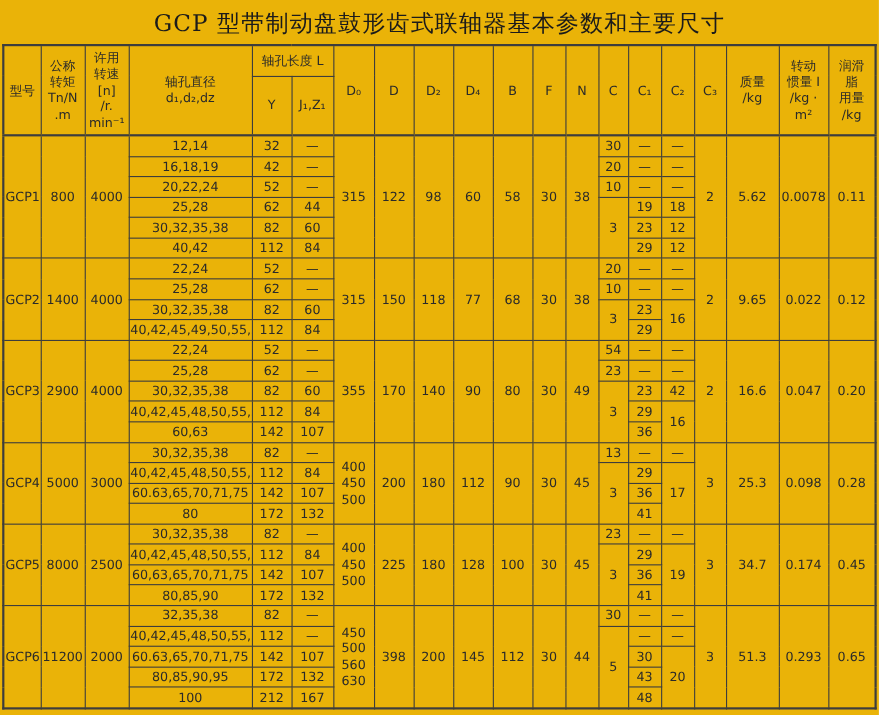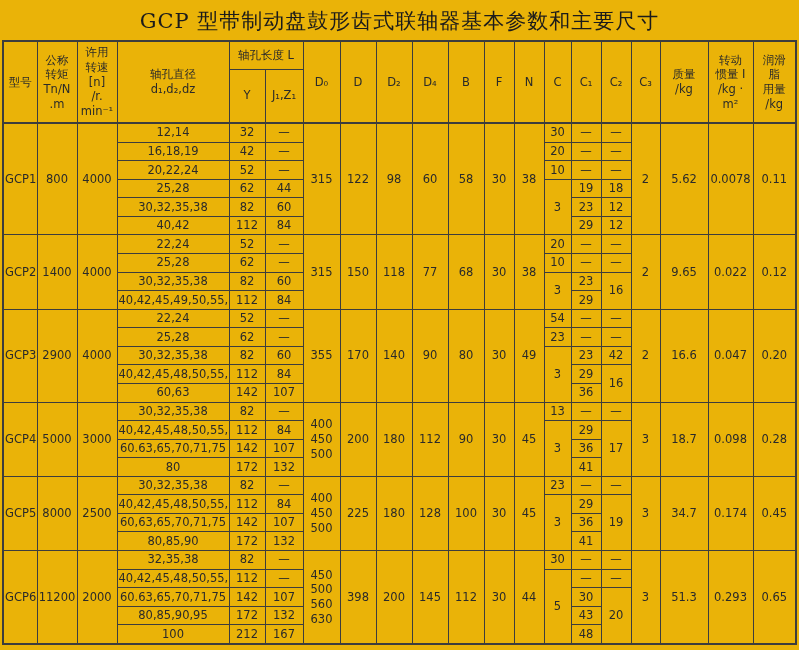"18.7" td { text: 18.7 -> 25.3 }
